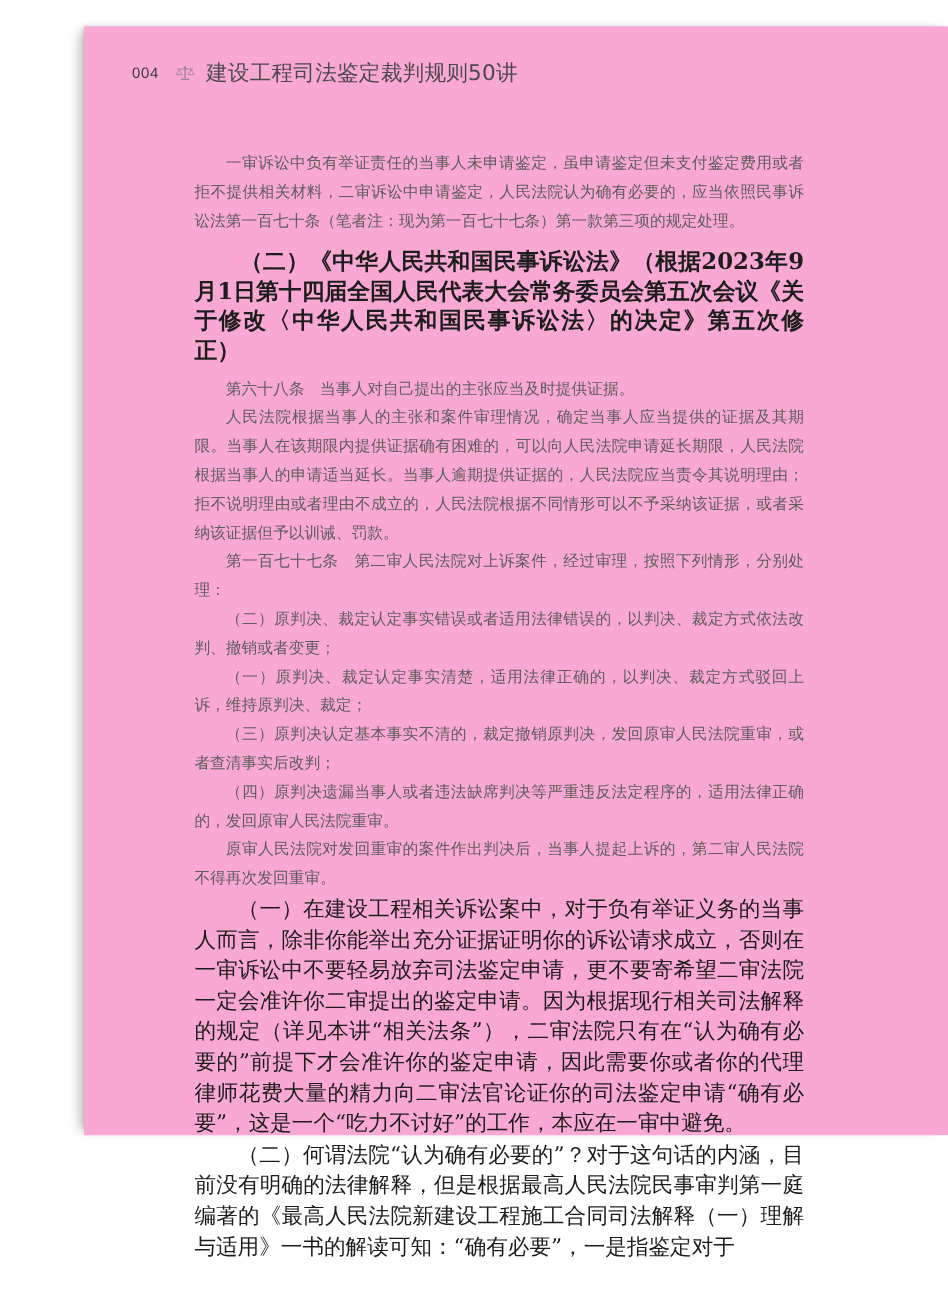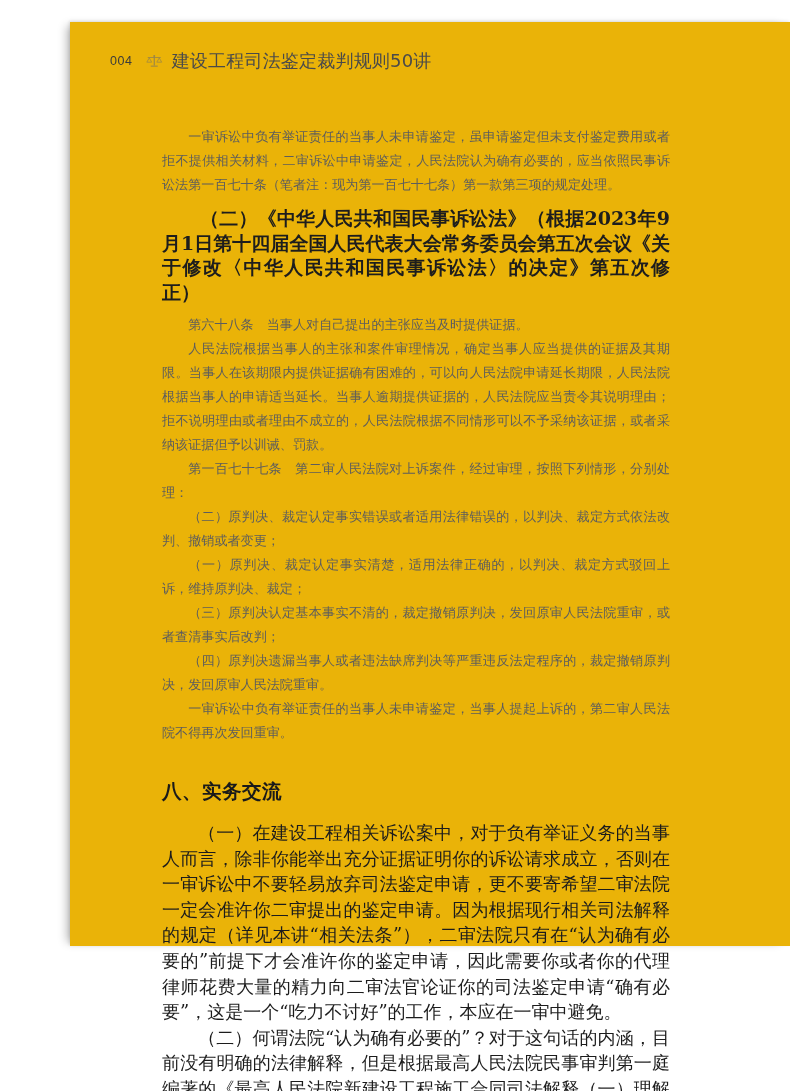"004" .page-sheet { background: #eab308 -> #f9a8d4 }
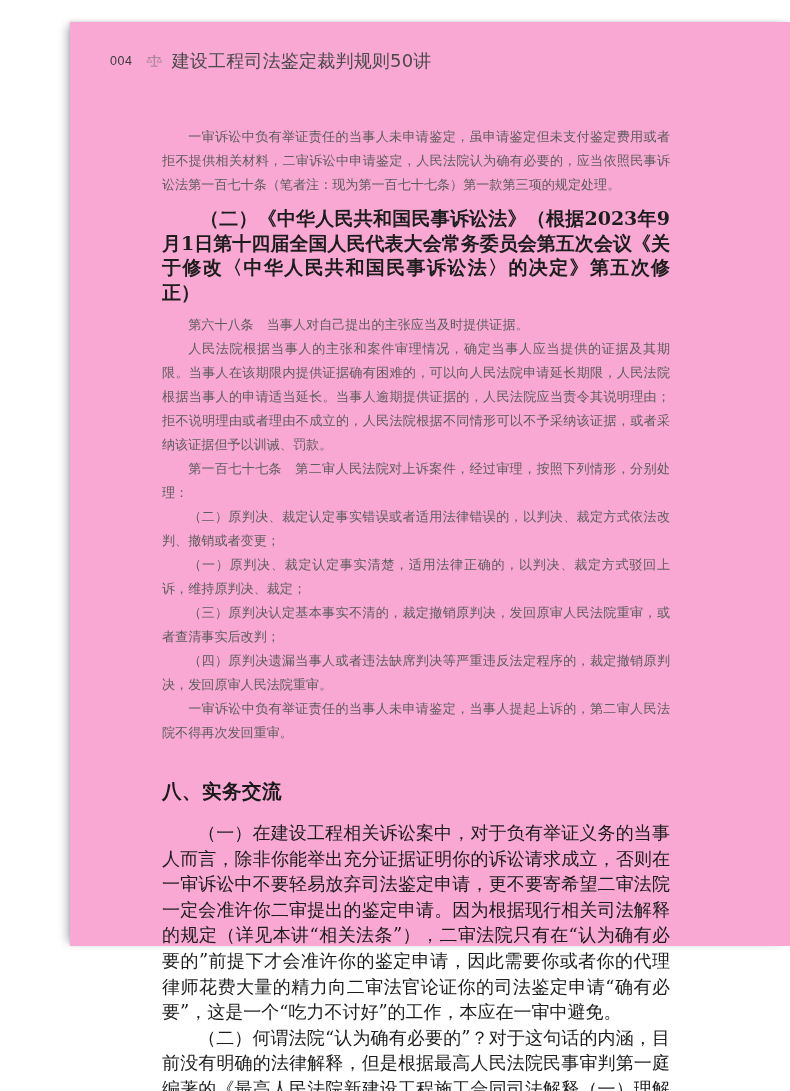"（四）原判决遗漏当事人或者违法缺席判决等严重违反法定程序的，裁定撤销原判决，发回" p { text: 裁定撤销原判决 -> 适用法律正确的 }
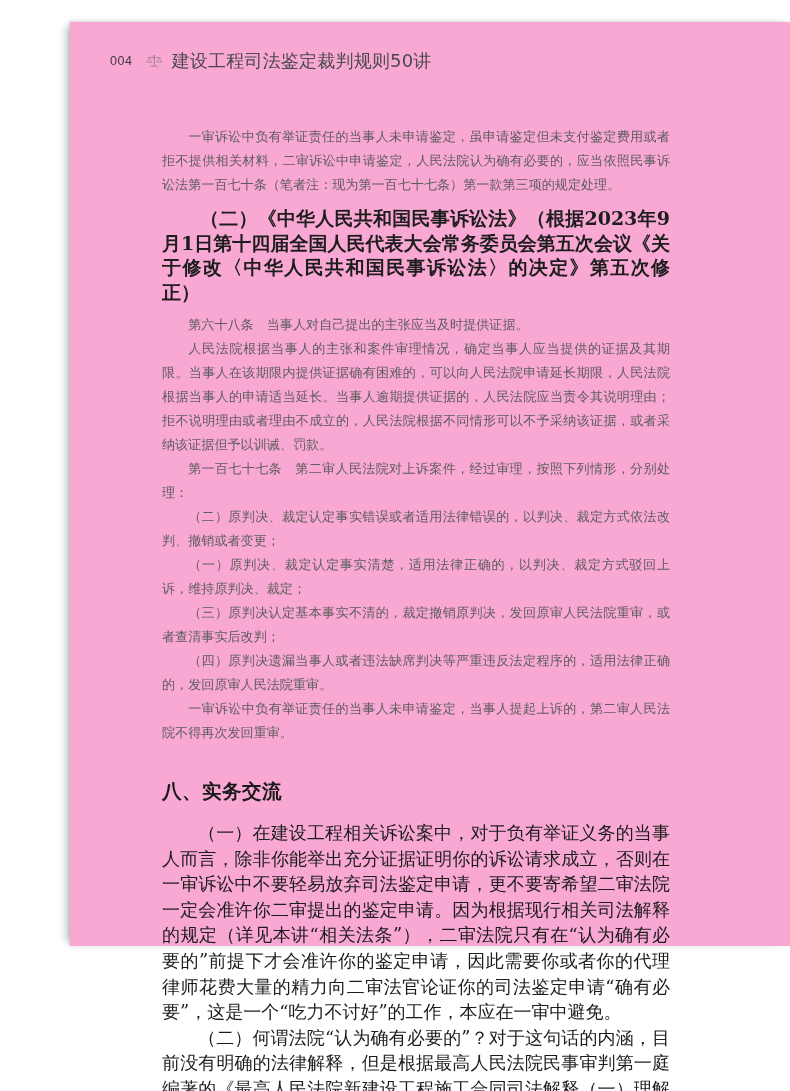"一审诉讼中负有举证责任的当事人未申请鉴定，当事人提起上诉的，第二审人民法院不得再" p { text: 一审诉讼中负有举证责任的当事人未申请鉴定 -> 原审人民法院对发回重审的案件作出判决后 }
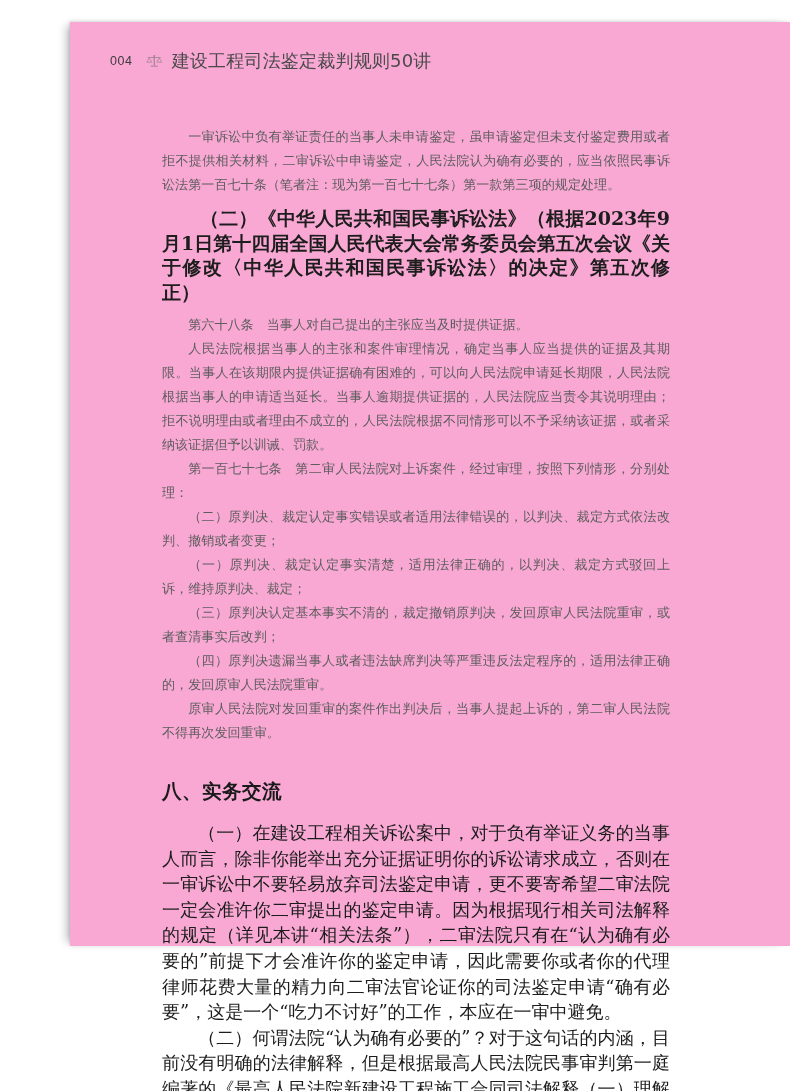"八、实务交流" h2.section-heading { html: <h2>八、实务交流</h2> -> none }
